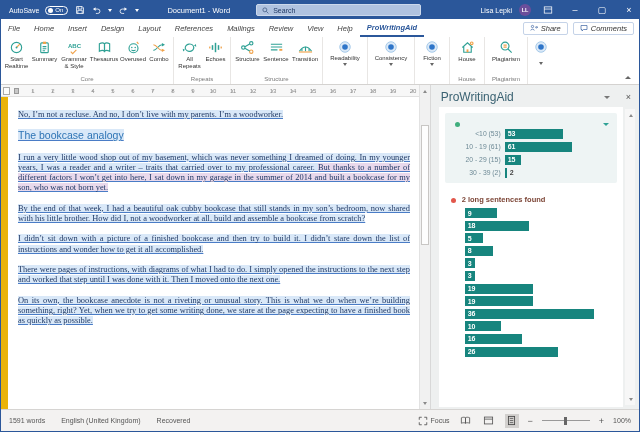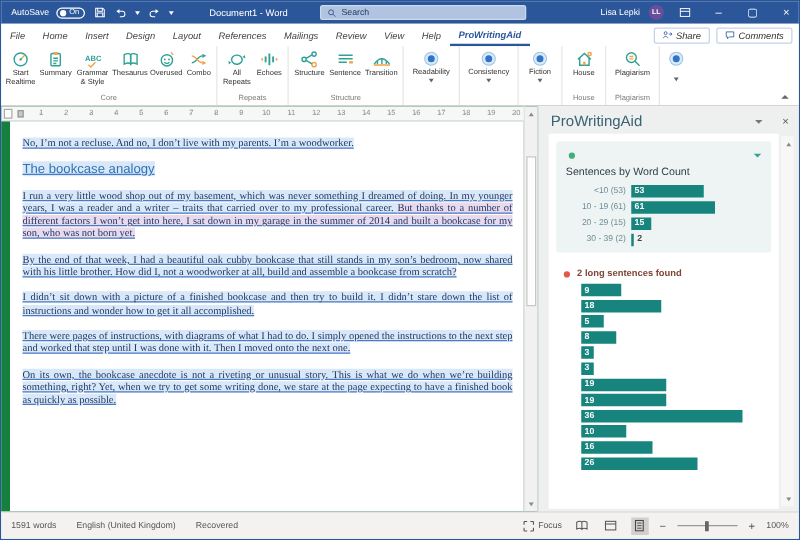"No, I’m not a recluse." .doc-area { background: #15803d -> #eab308 }
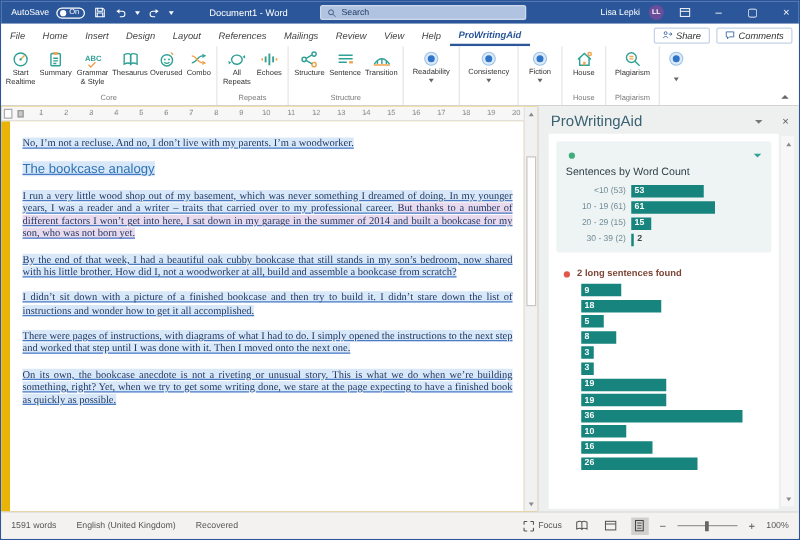"Sentences by Word Count" div.chart-title { html: <div>Sentences by Word Count</div> -> none }
